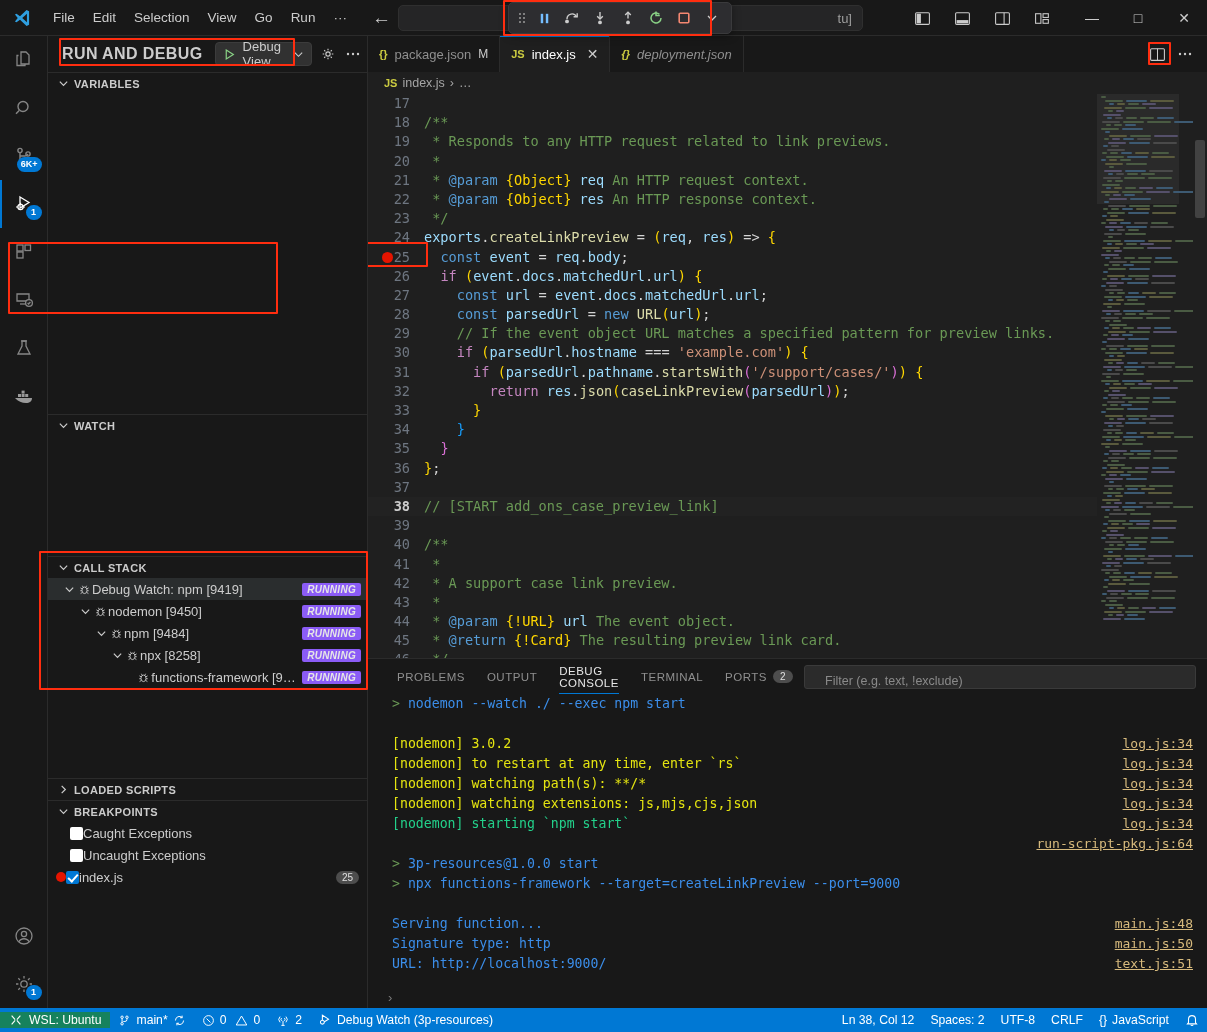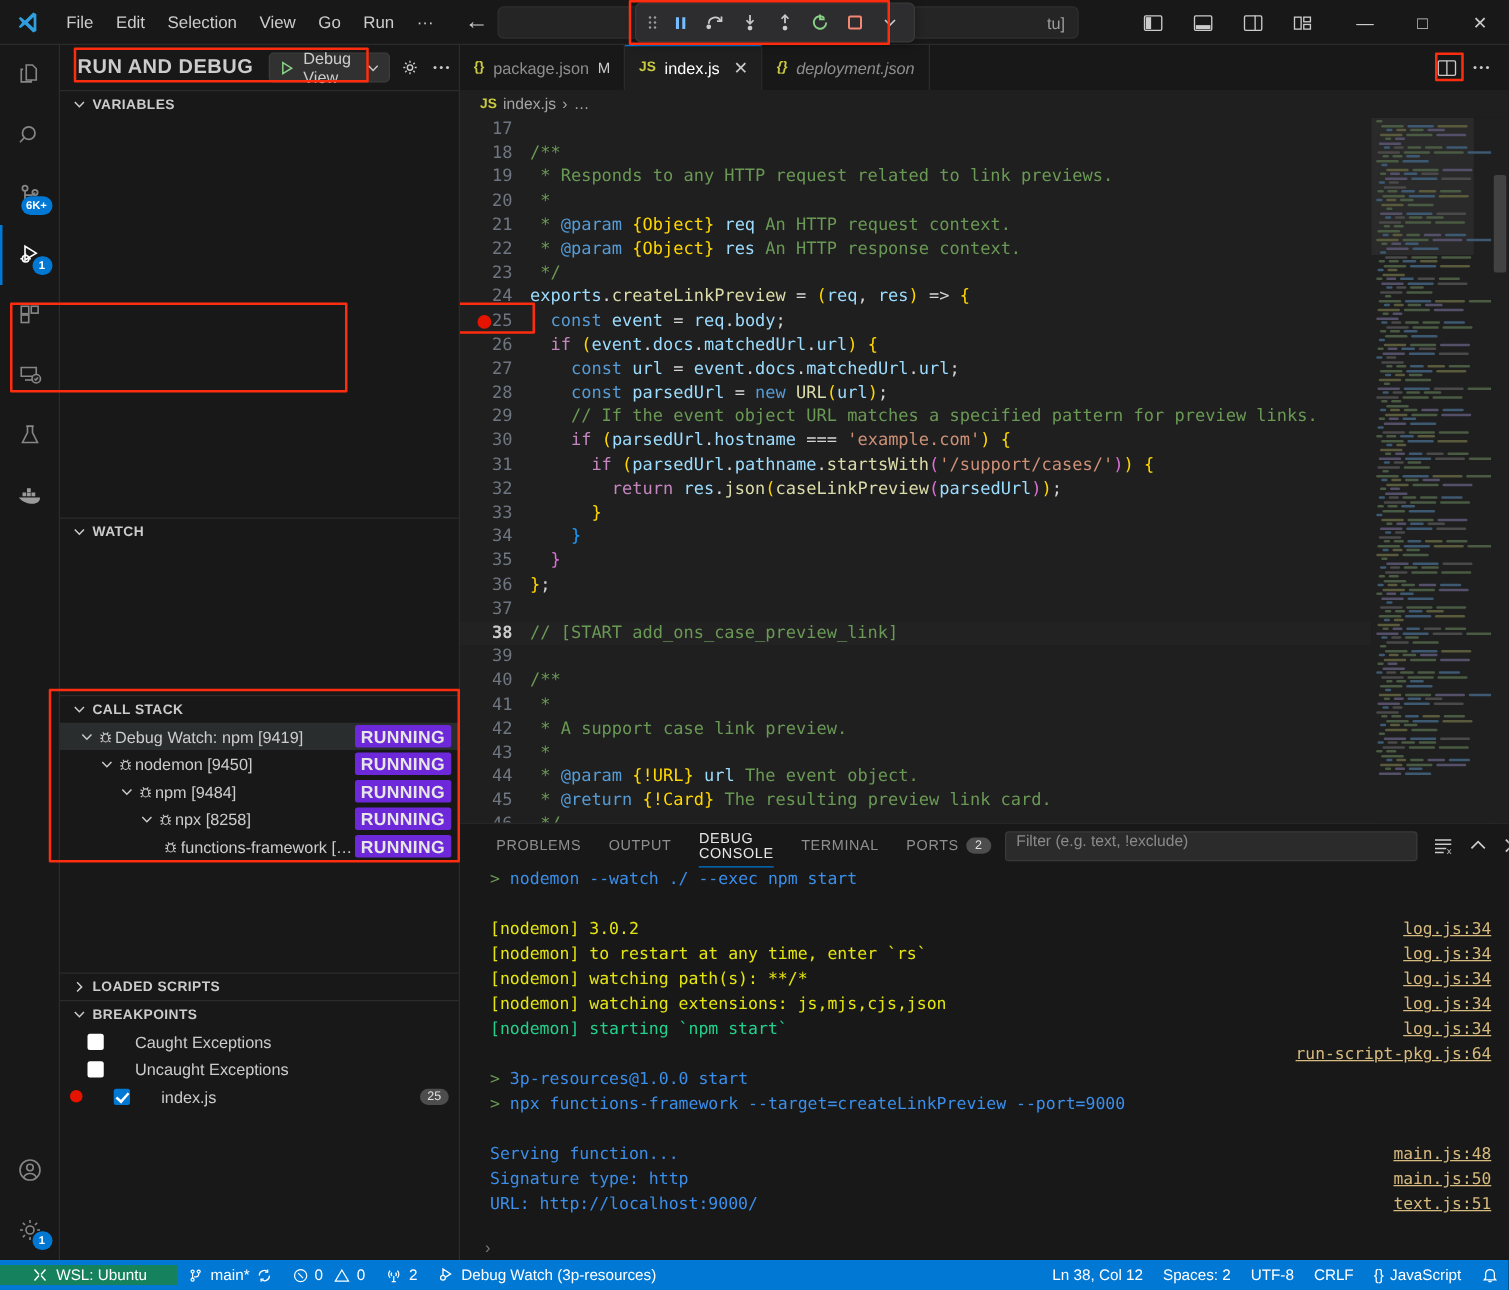"RUNNING" .cs-state { background: #6d28d9 -> #8b5cf6; font-size: 14px -> 10px; font-style: none -> italic }
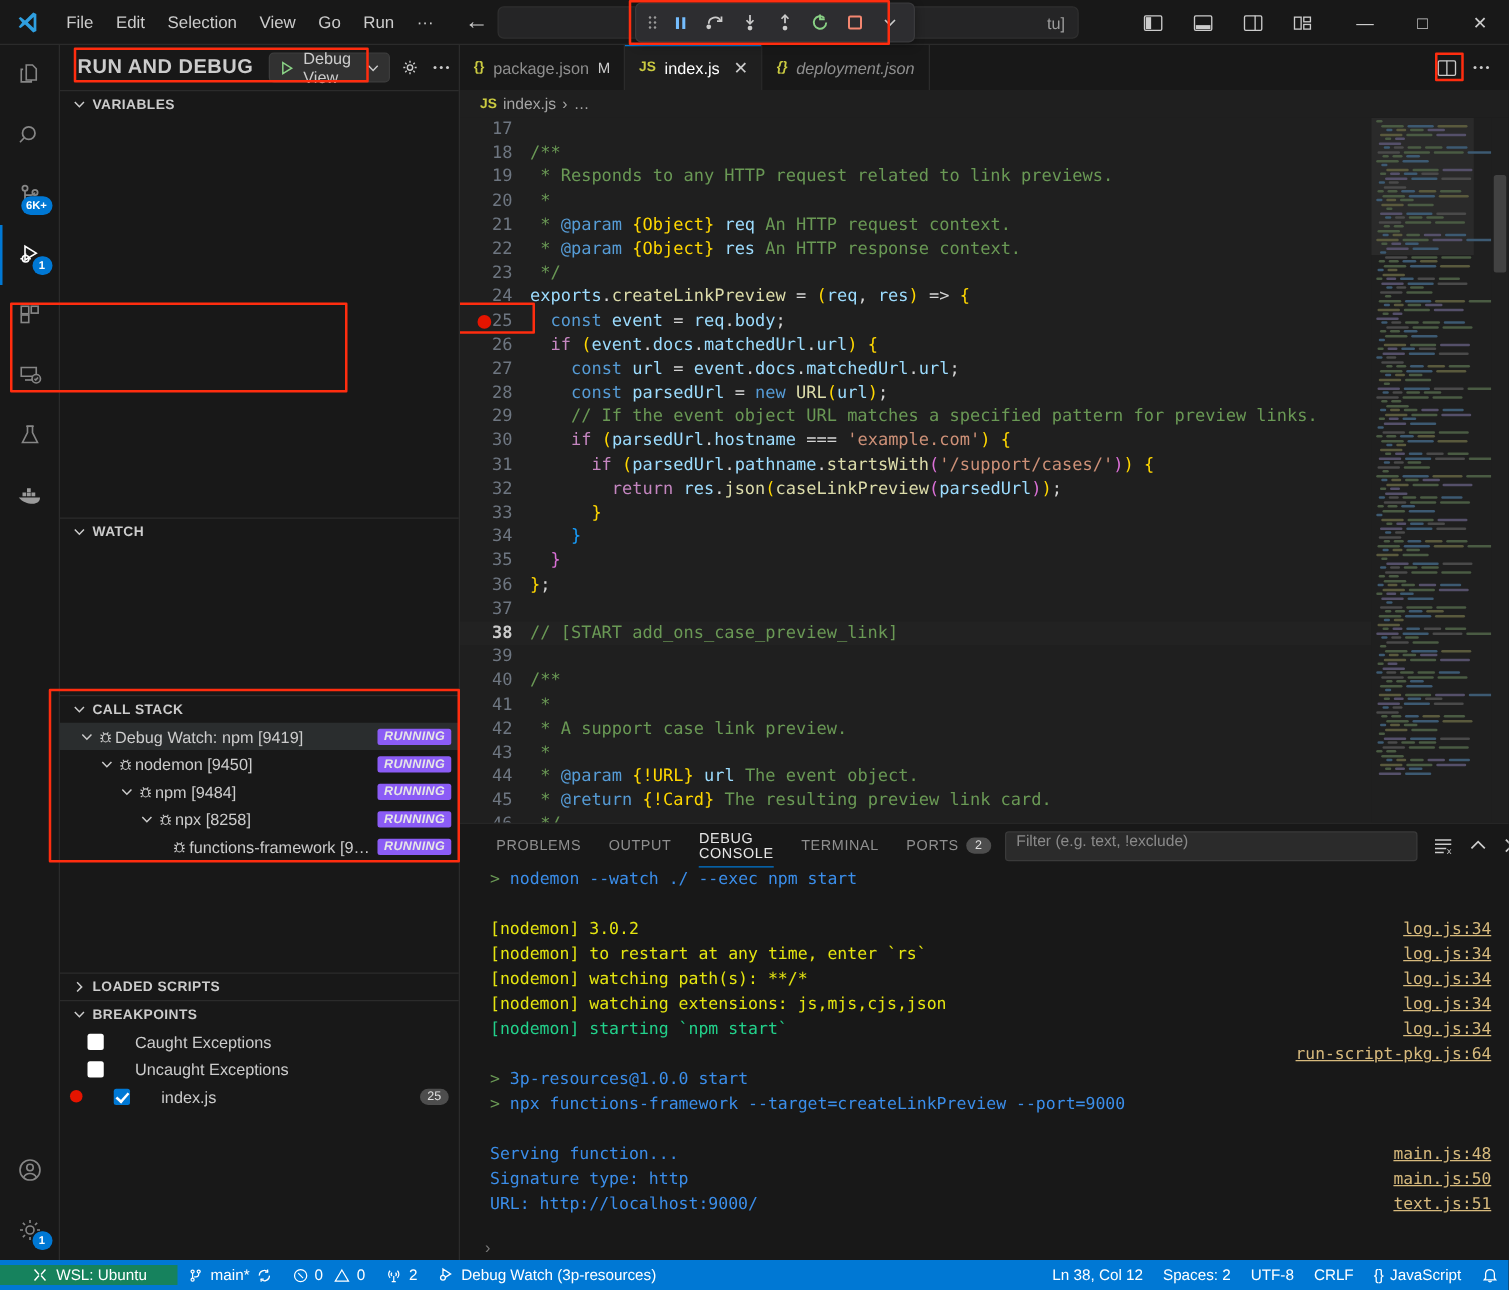"Filter (e.g. text, !exclude)" .filter-box { align-items: flex-start -> flex-end; padding: 0 8px -> 0 20px; width: 330px -> 392px }
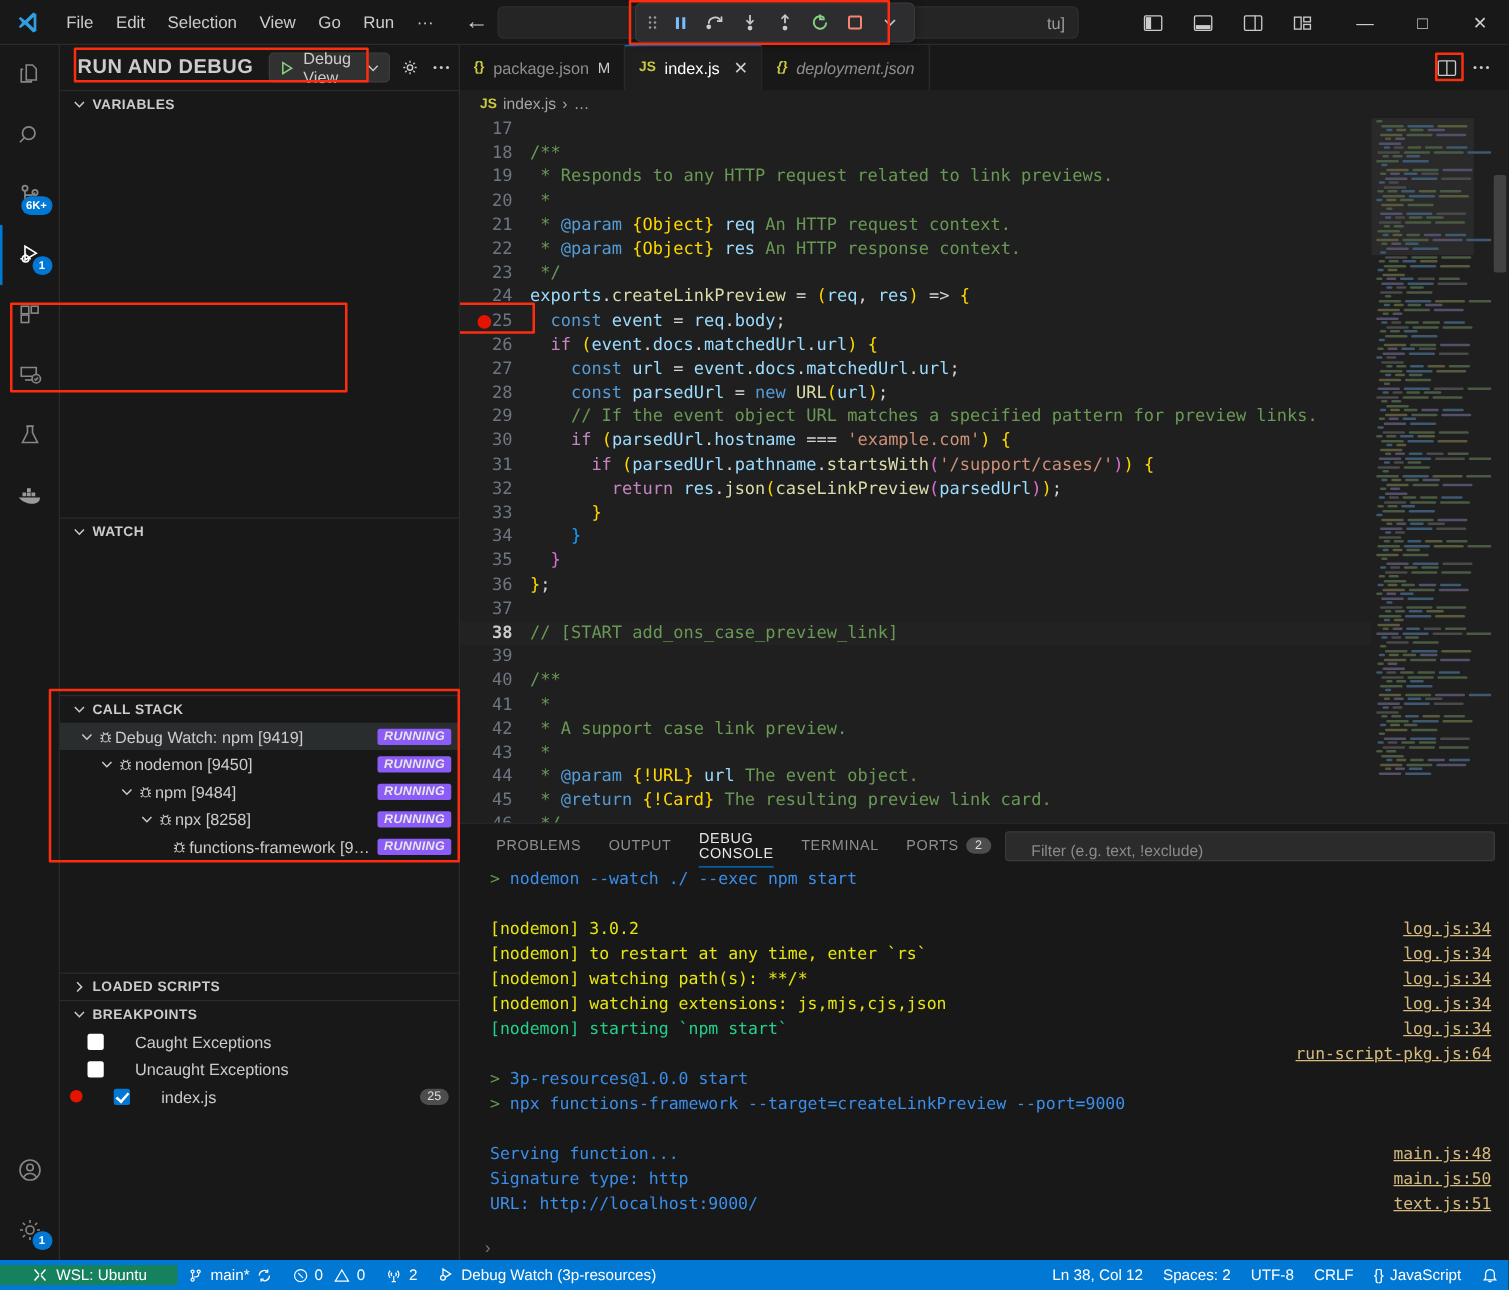"Caught Exceptions" .bp-row { gap: 25px -> 0 }
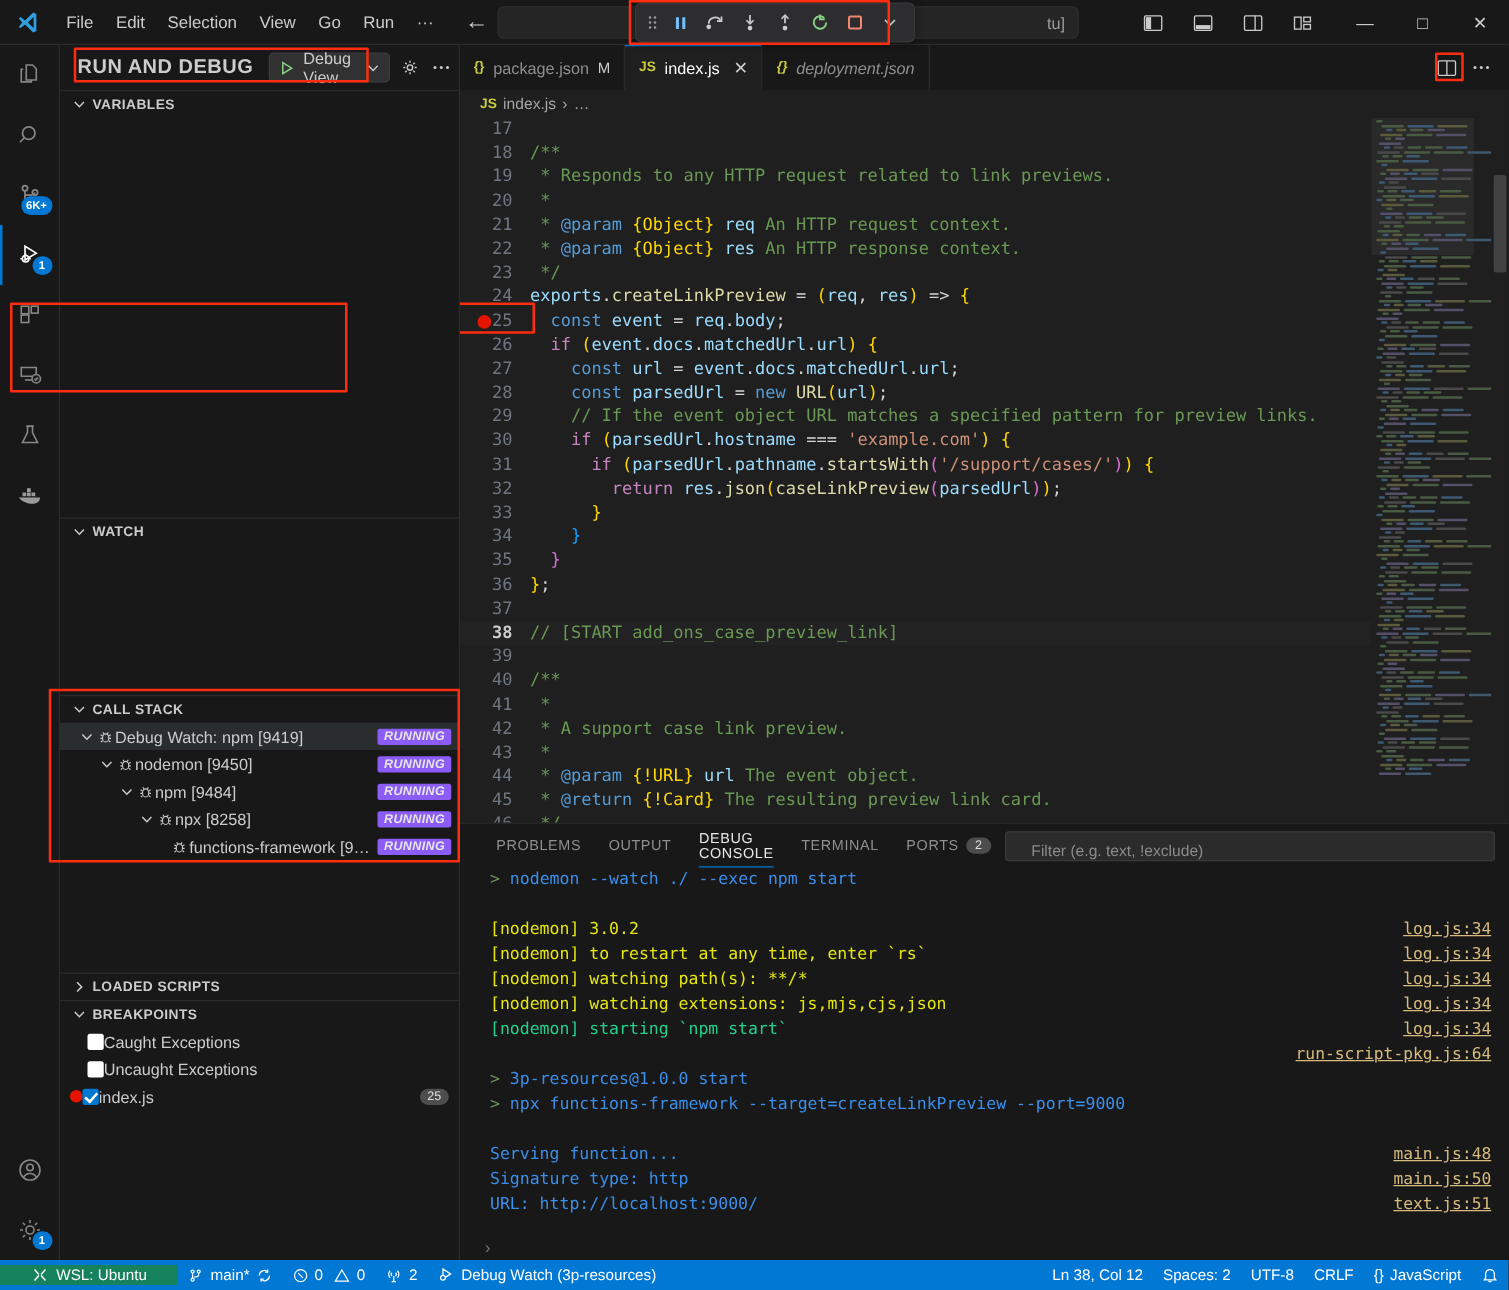"WSL: Ubuntu" .sb-remote { padding: 0 25px -> 0 9px }
